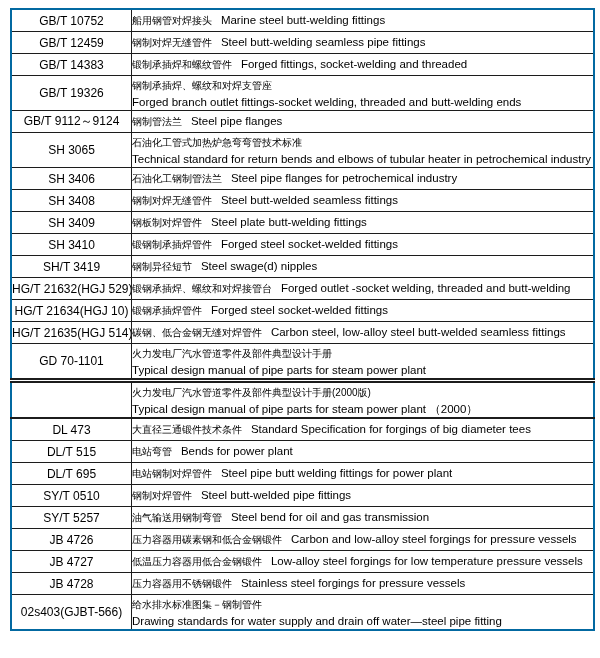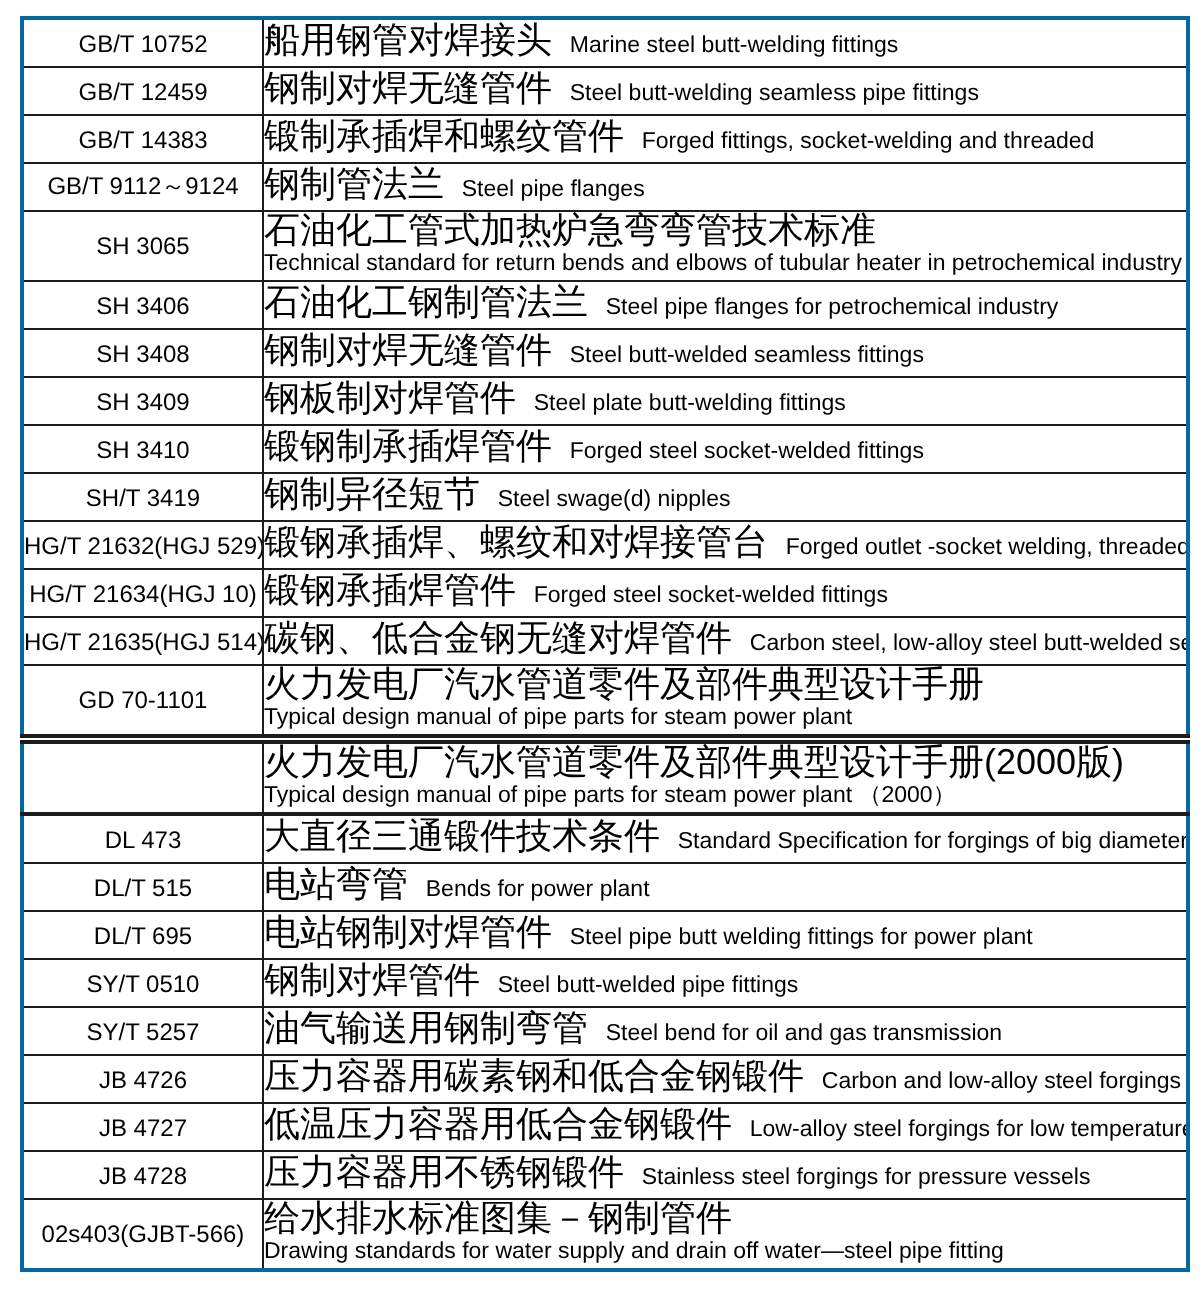"船用钢管对焊接头" .cn { font-size: 18px -> 10px }
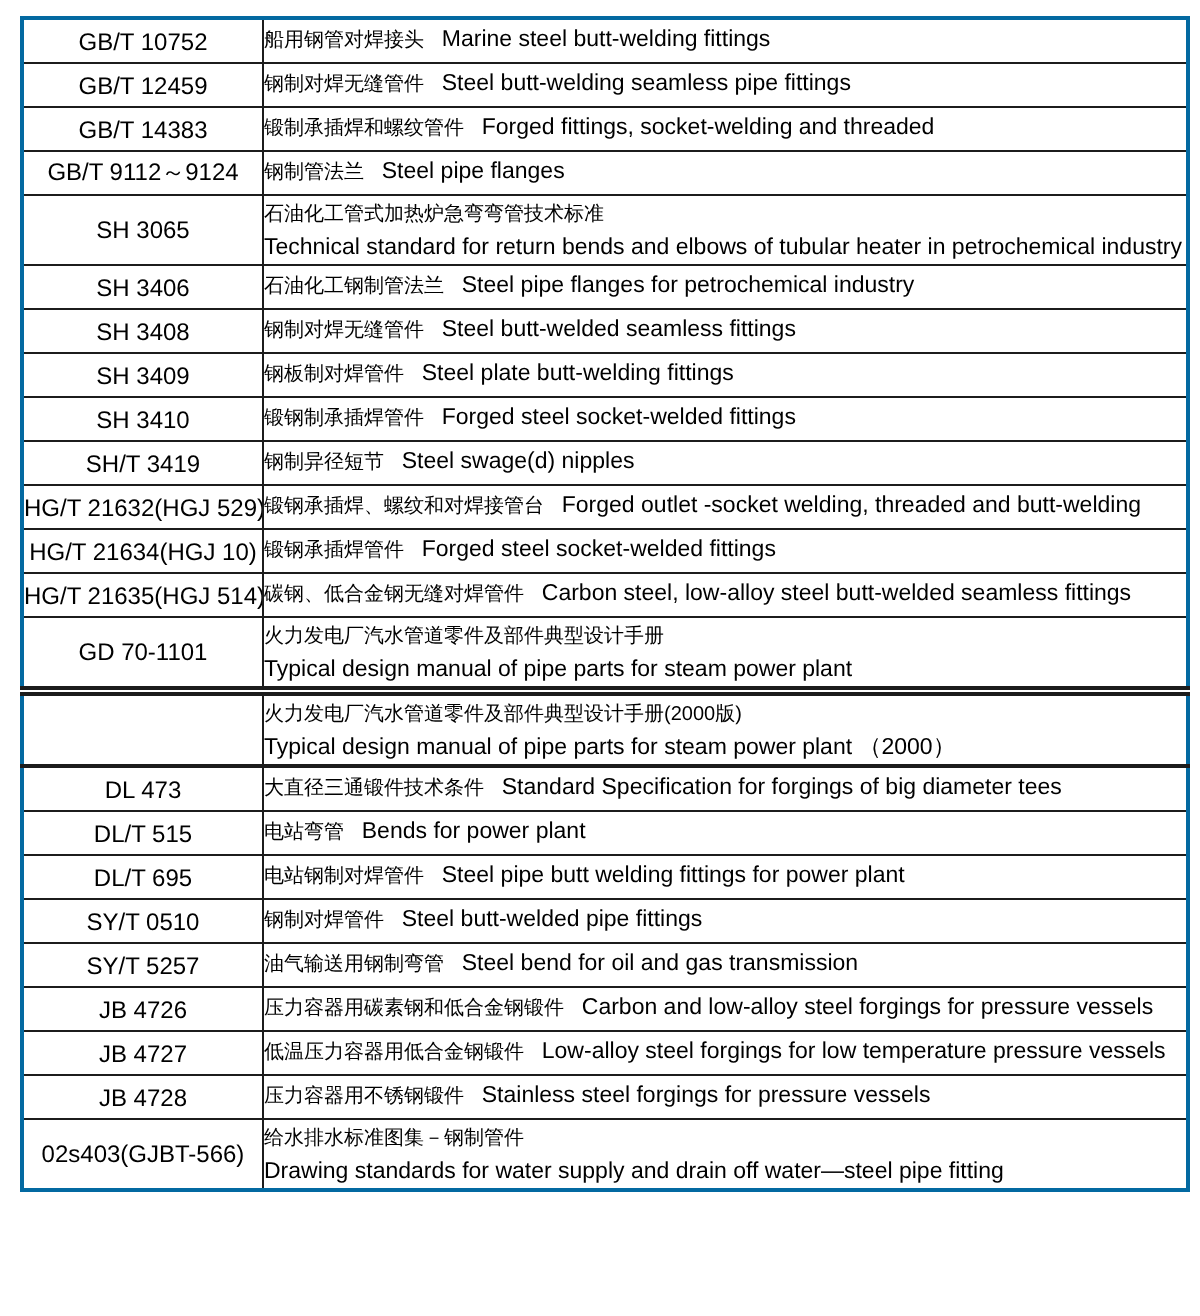"GB/T 19326" tr.row-double { html: none -> <tr> <td>GB/T 19326</td> <td> <span>钢制承插焊、螺纹和对焊支管座</span> <span>Forged branch outlet fittings-socket welding, threaded and butt-welding ends</span> </td> </tr> }
